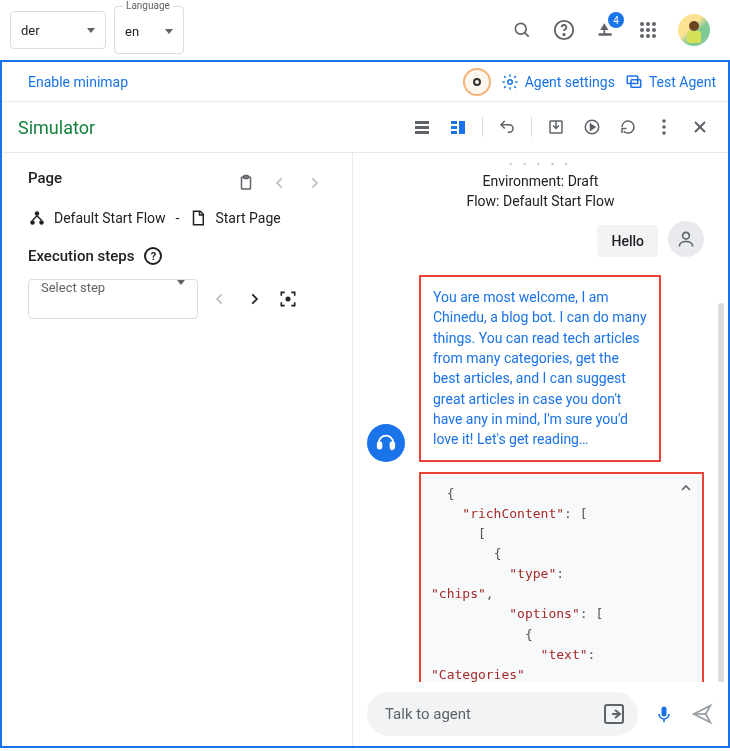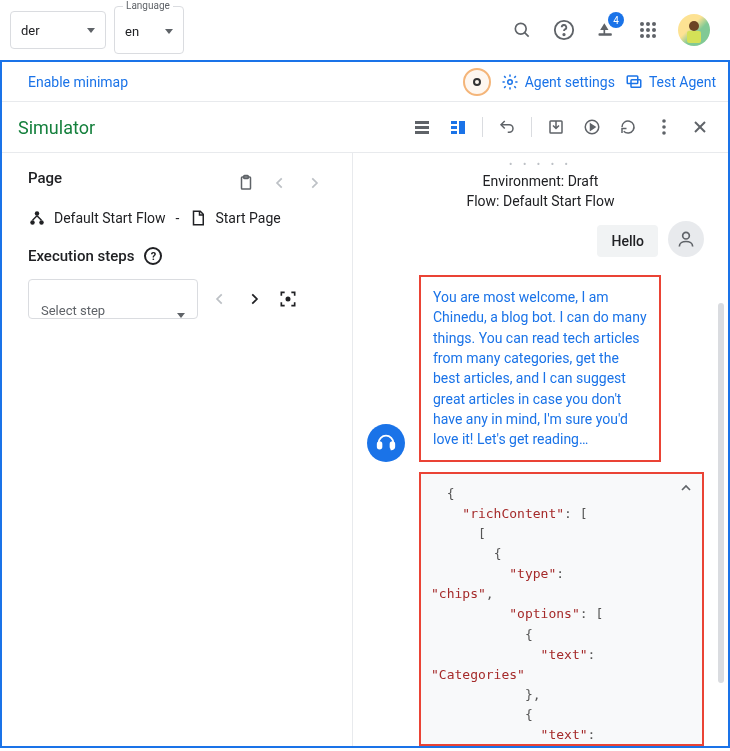"Select step" .step-select { align-items: flex-end -> flex-start }
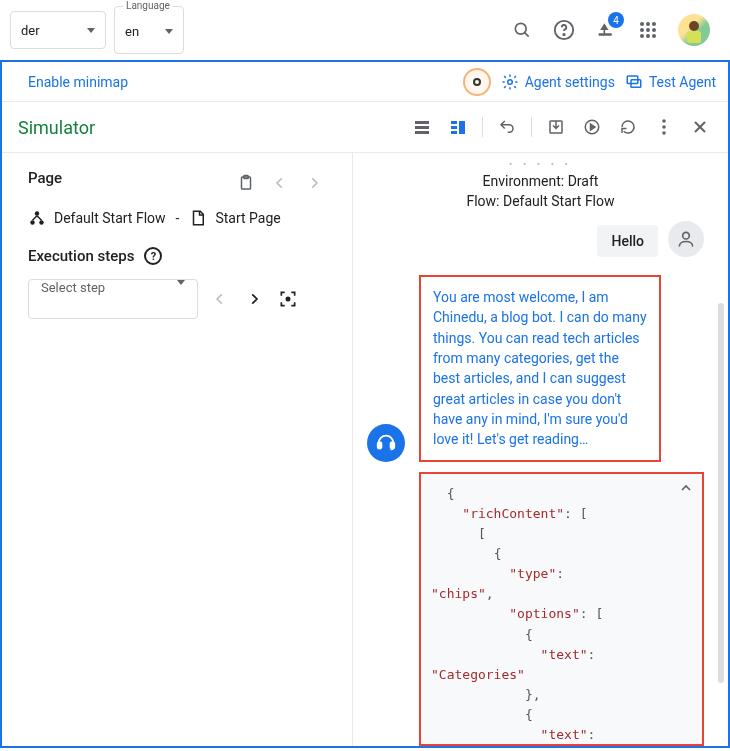"Talk to agent" div.input-row { html: none -> <div> <div> <span>Talk to agent</span> <span></span> <svg> <rect></rect> <path></path> </svg> </div> <div> <svg> <rect></rect> <path></path> </svg> </div> <div> <svg> <path></path> <line></line> </svg> </div> </div> }
